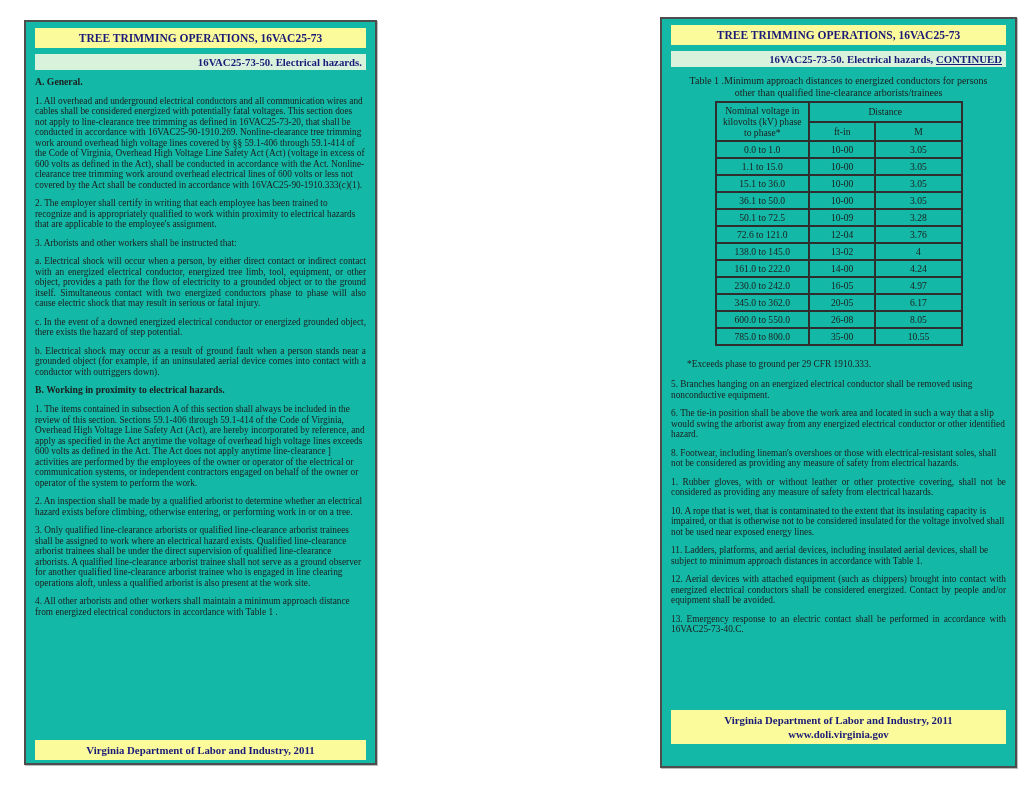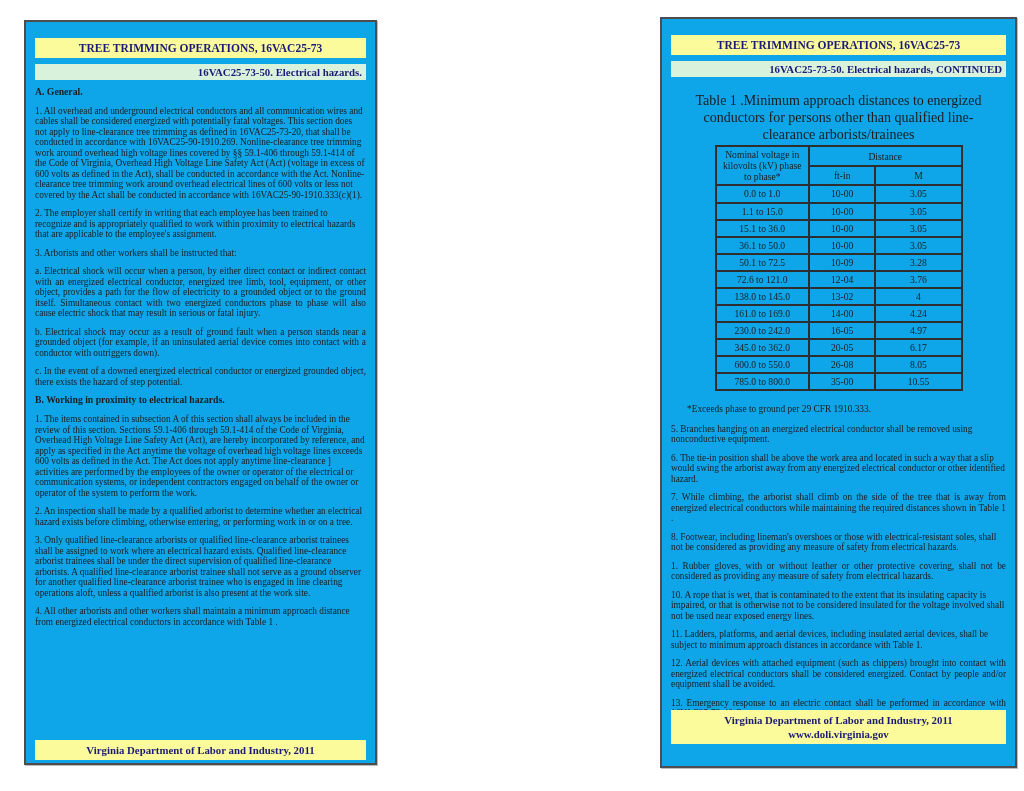"TREE TRIMMING OPERATIONS, 16VAC25-73" .page { background: #0ea5e9 -> #14b8a6; padding: 16px 9px -> 6px 9px }
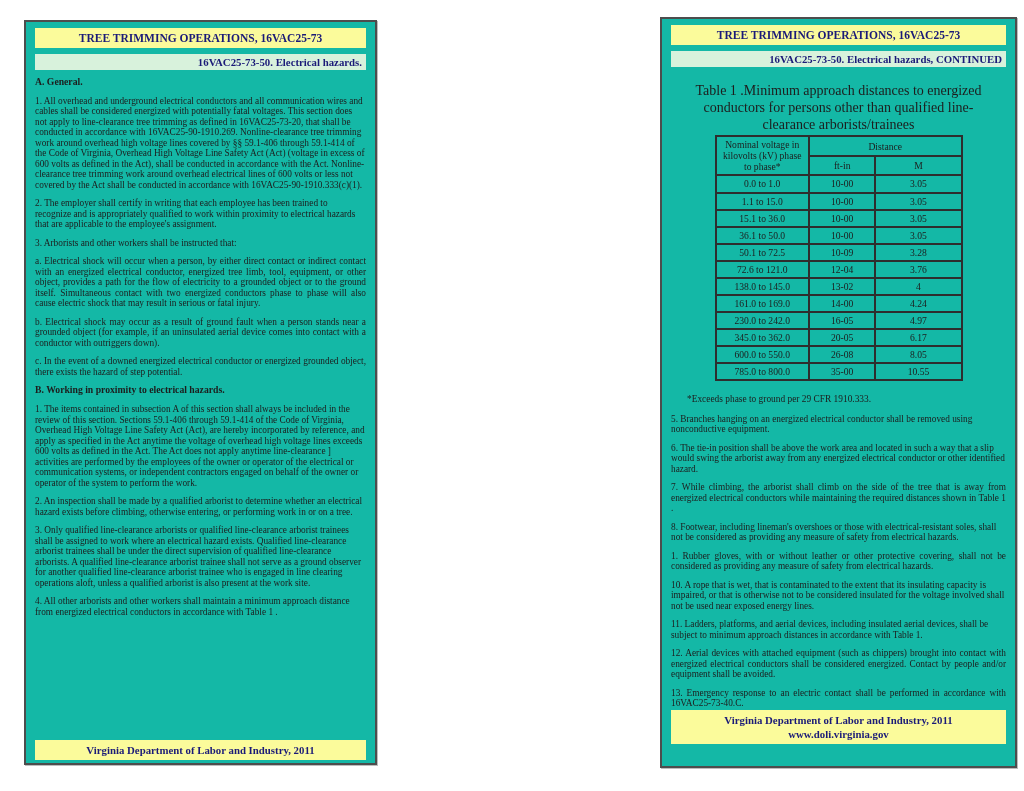"CONTINUED" .green-bar .u { text-decoration: none -> underline }
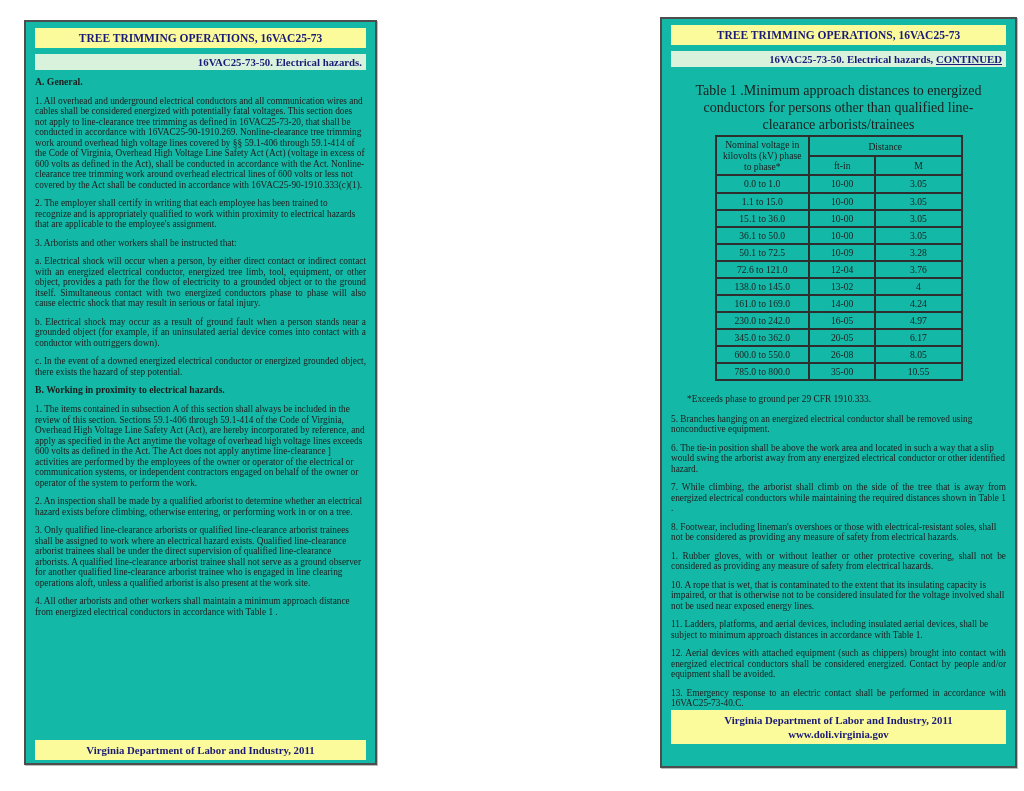"Table 1 .Minimum approach distances" .tbl-caption { font-size: 14px -> 10px; margin: 16px auto 2px -> 8px auto 2px }
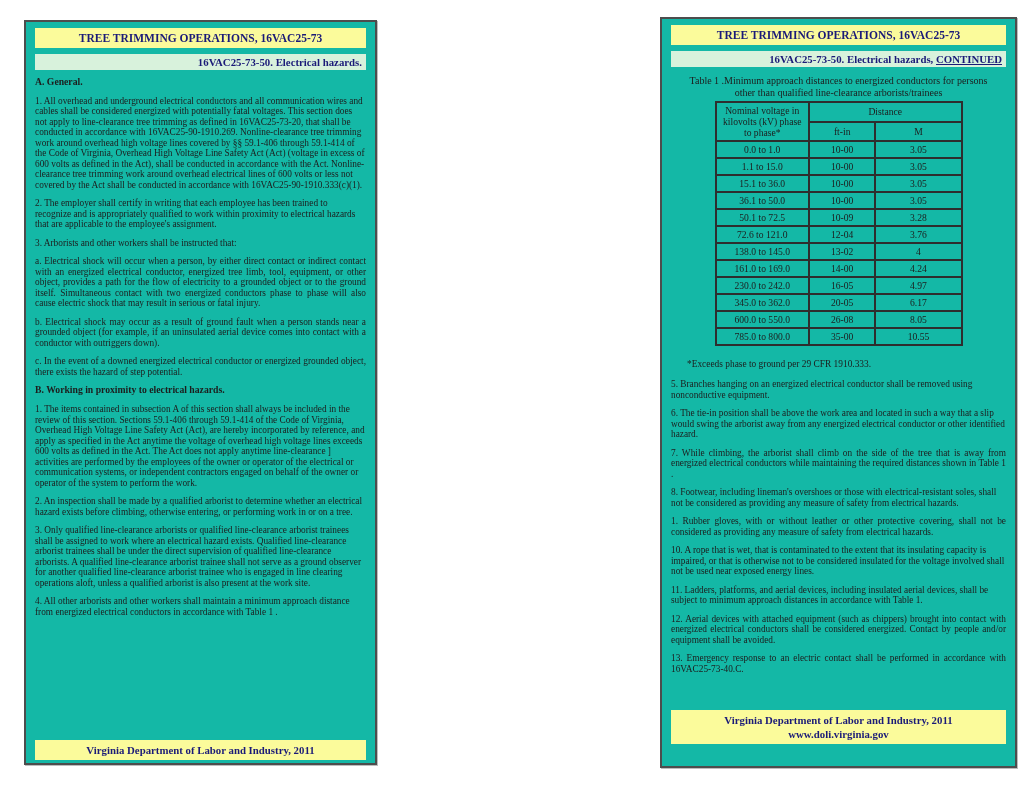"161.0 to 169.0" td { text: 169.0 -> 222.0 }
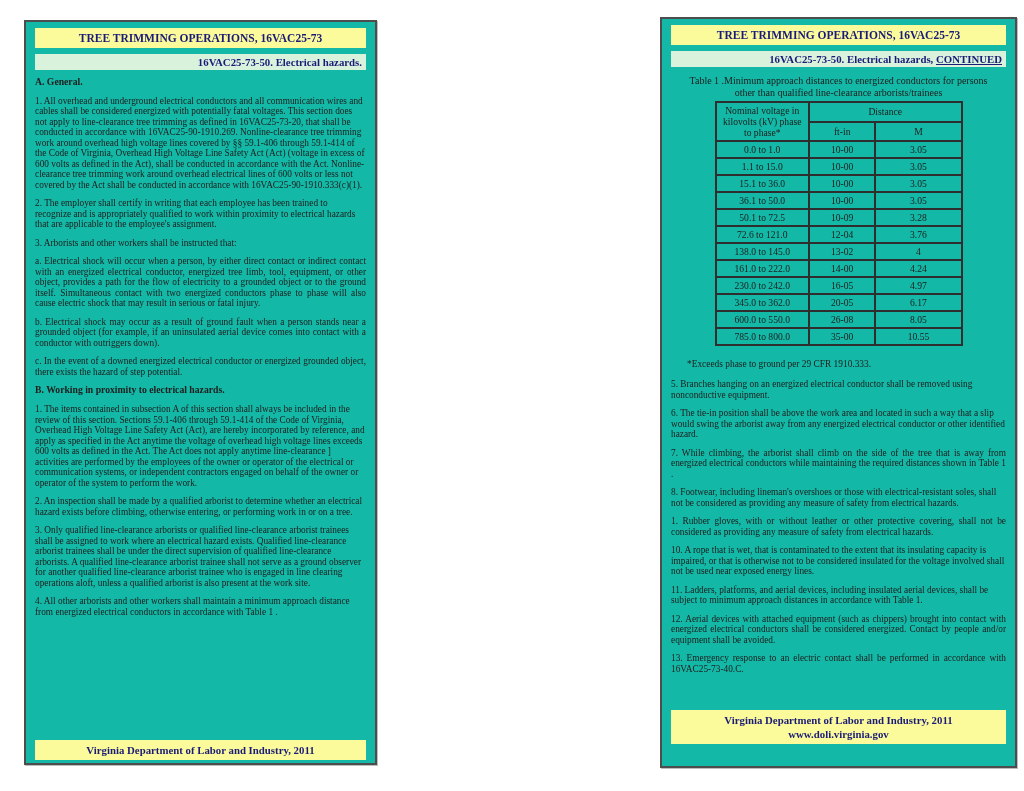"b. Electrical shock may occur" p.j { order: before "c. In the event of" -> after "c. In the event of" }
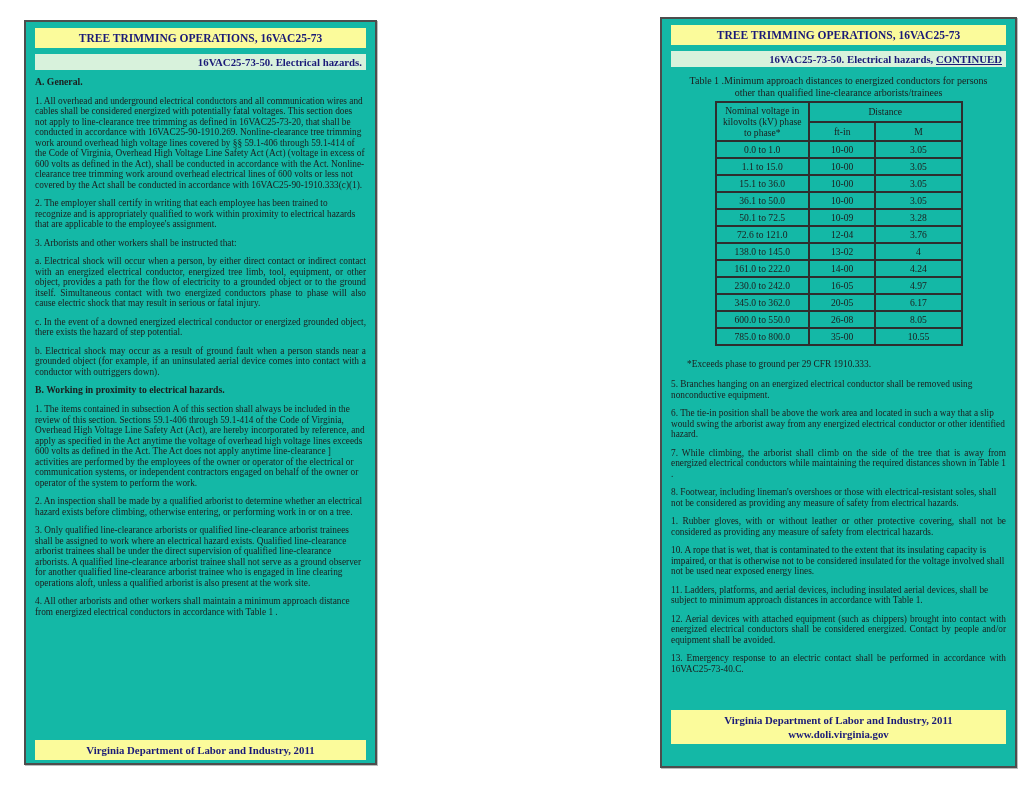"7. While climbing, the arborist" p.j { html: <p>7. While climbing, the arborist shall climb on the side of the tree that is away from energized electrical conductors while maintaining the required distances shown in Table 1 .</p> -> none }
